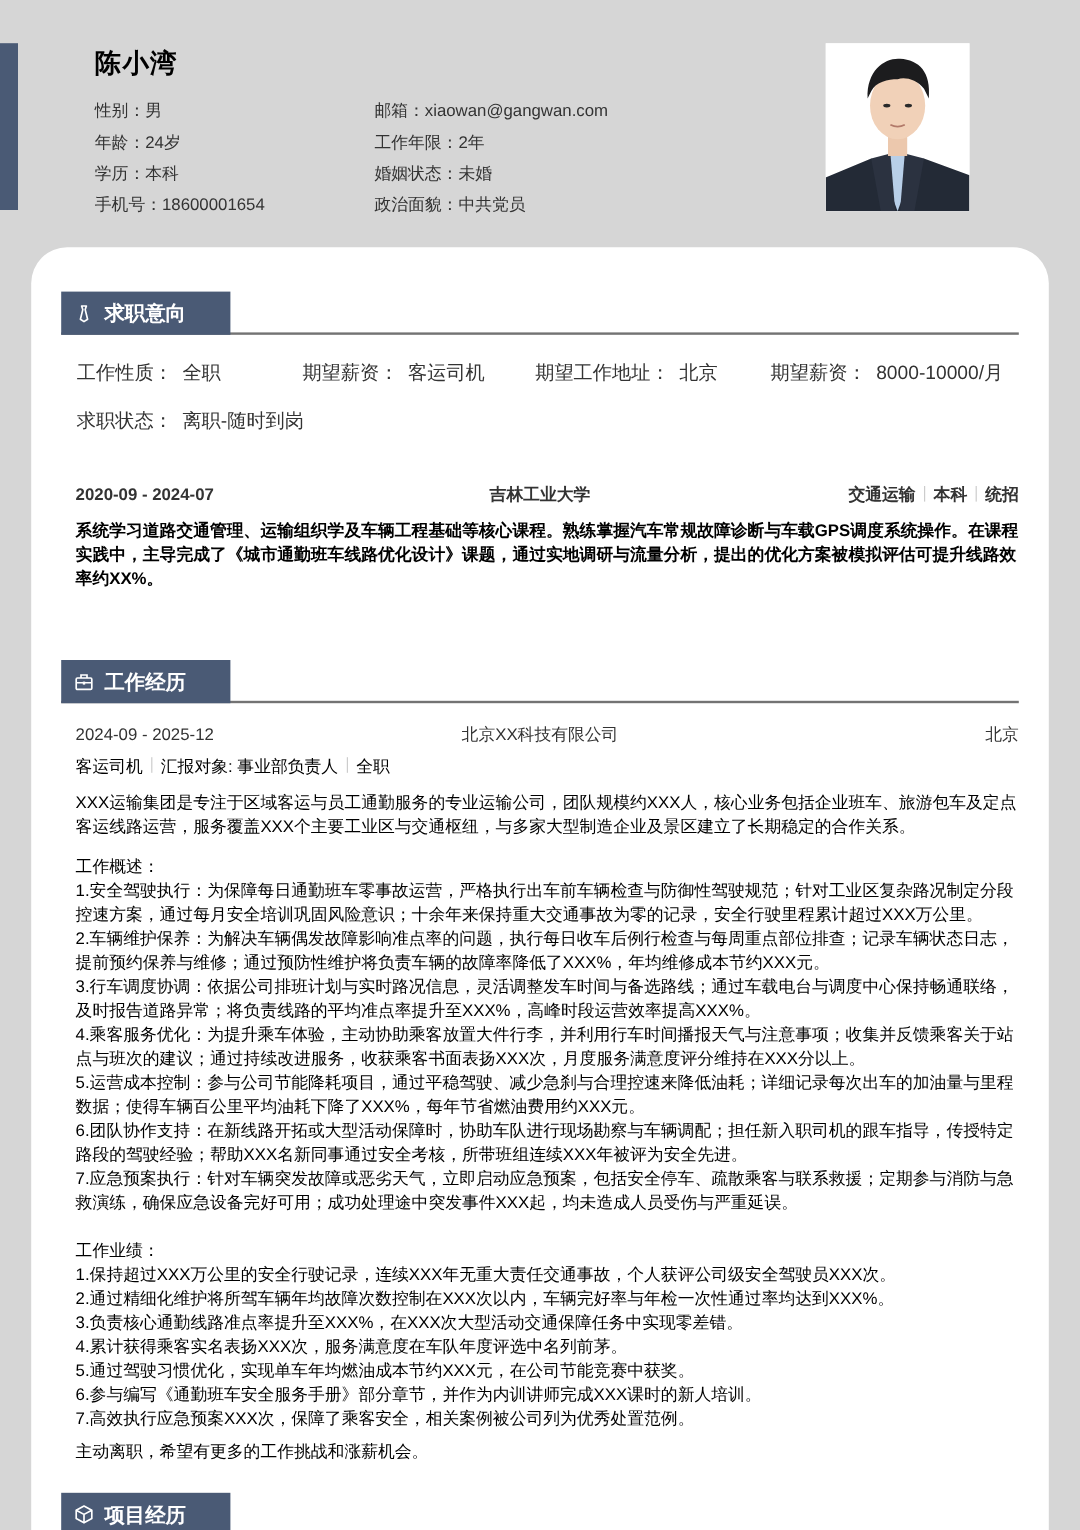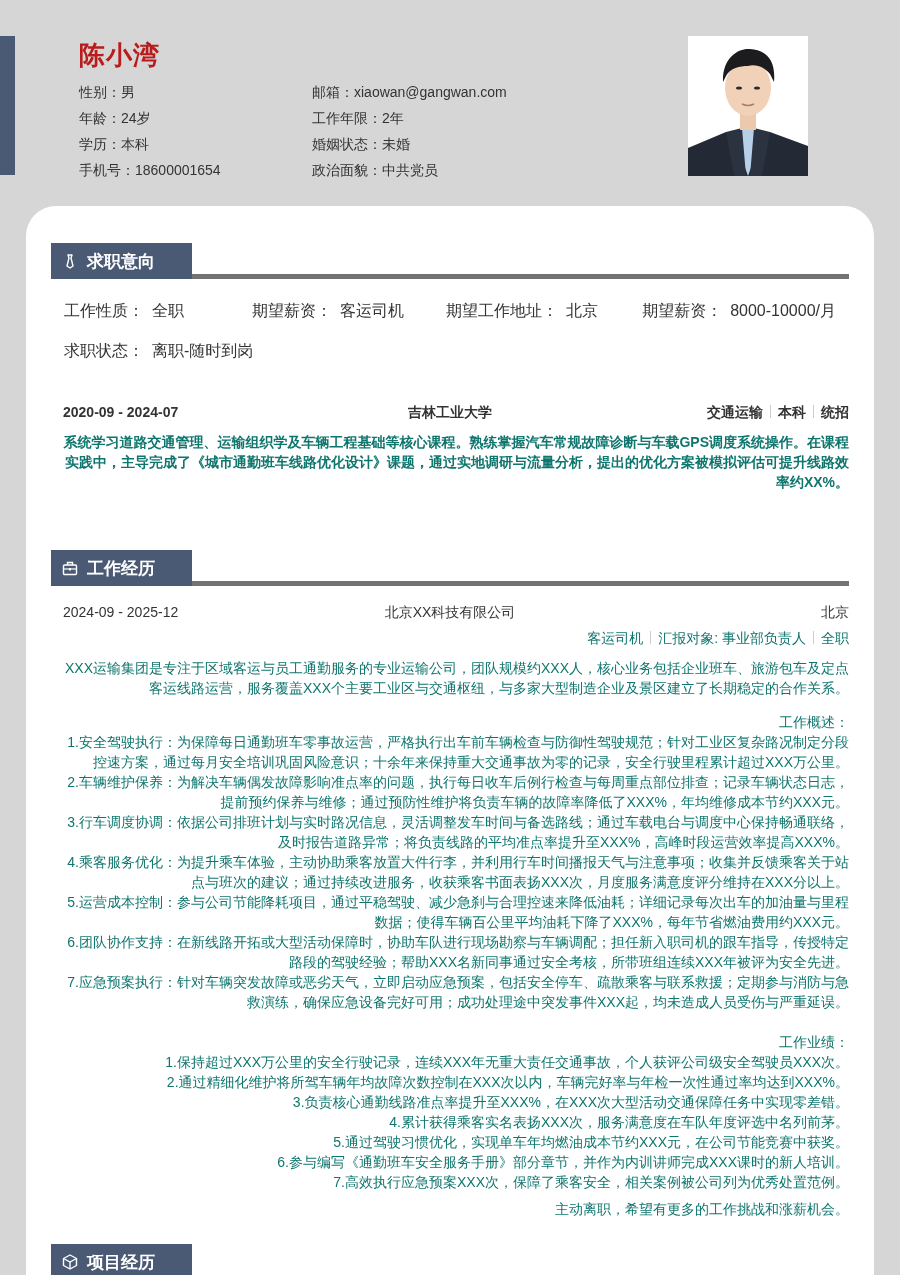"陈小湾" .name { color: #b91c1c -> #000000; font-size: 26px -> 22px }
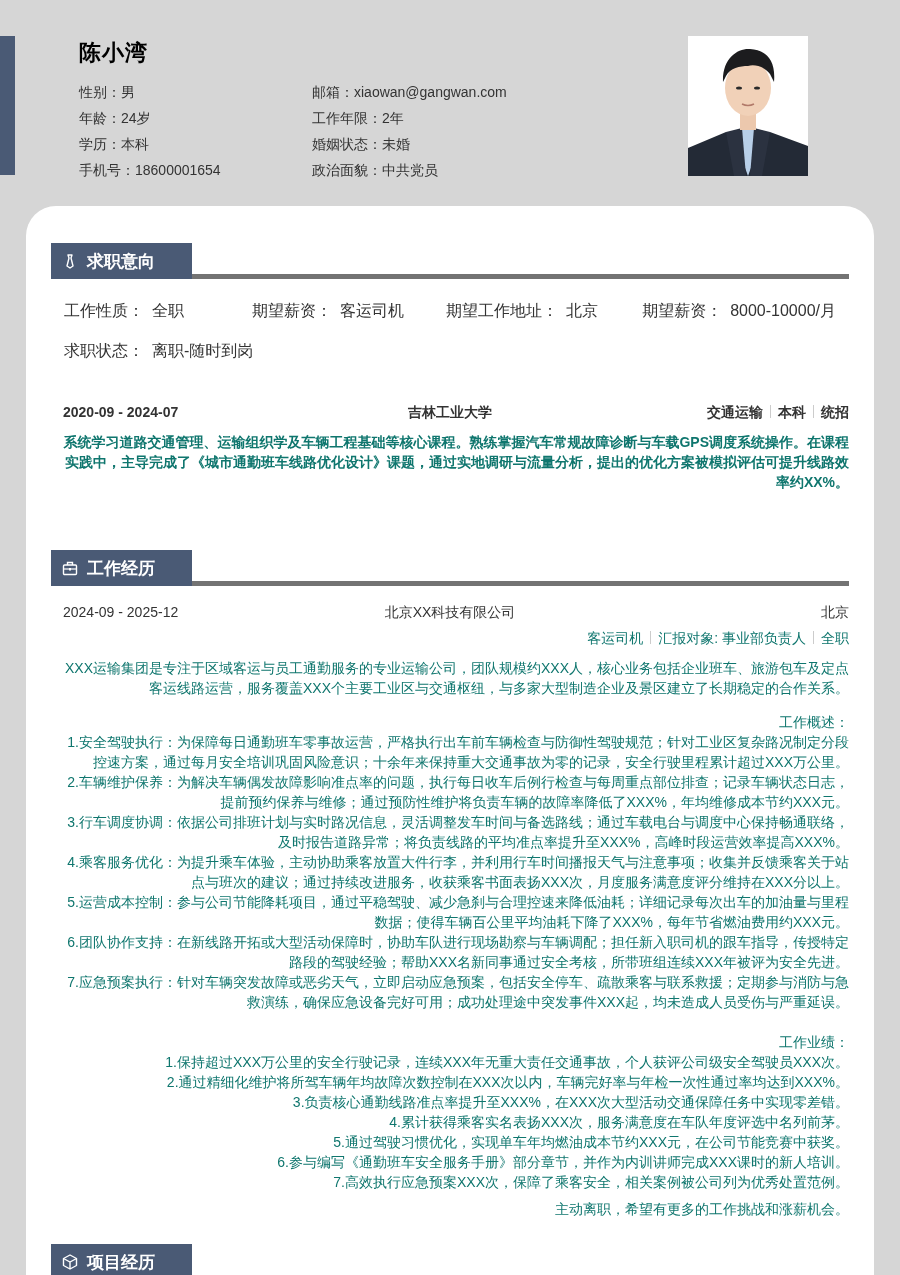"求职意向" .sec-head { border-bottom: 5px solid #737373 -> 2px solid #737373 }
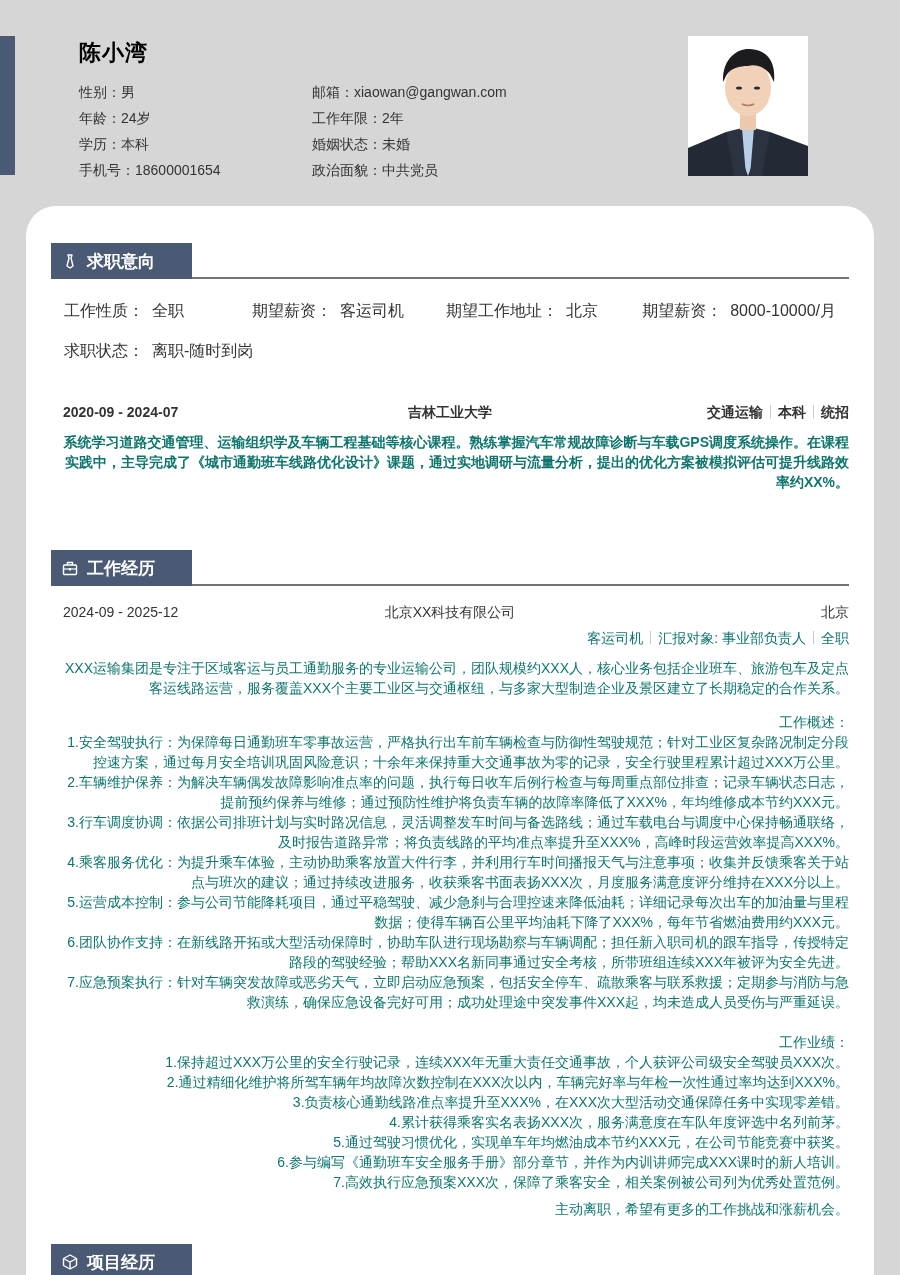"系统学习道路交通管理、运输组织学及车辆工程基础等核心课程。熟练掌握汽车常规故障诊" .para { color: #0f766e -> #000000; text-align: right -> none }
